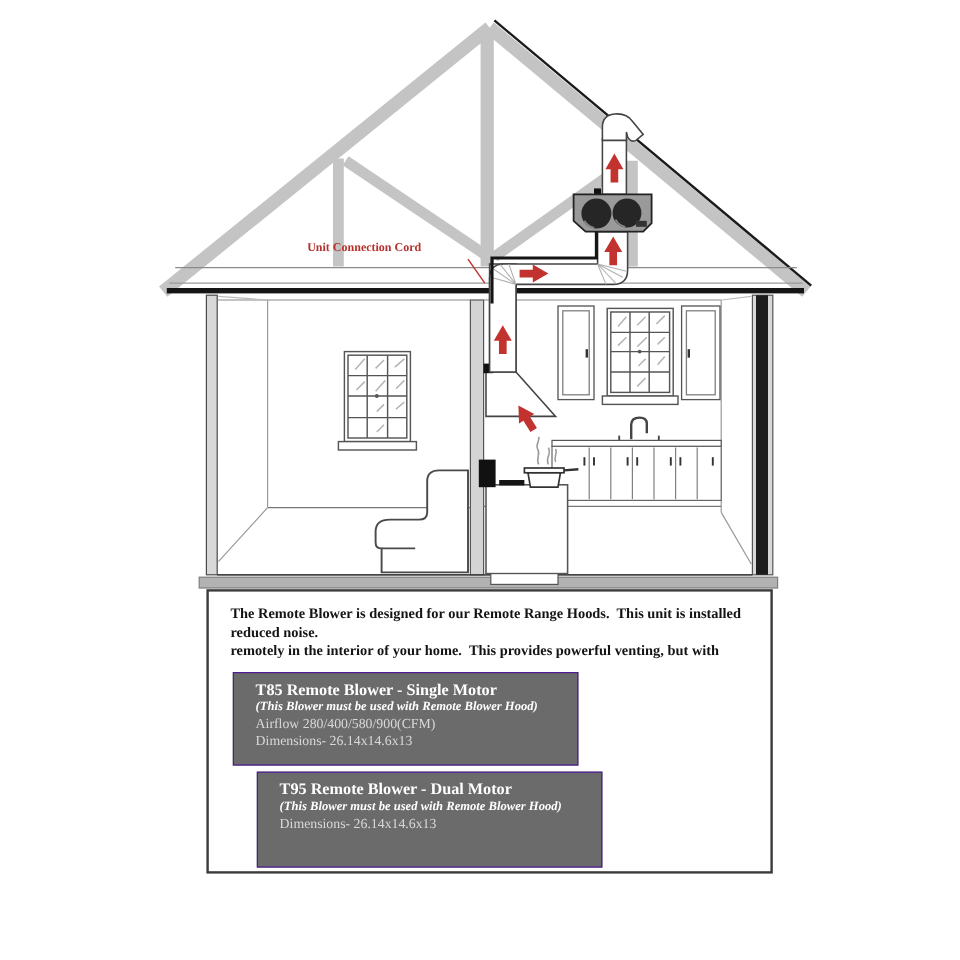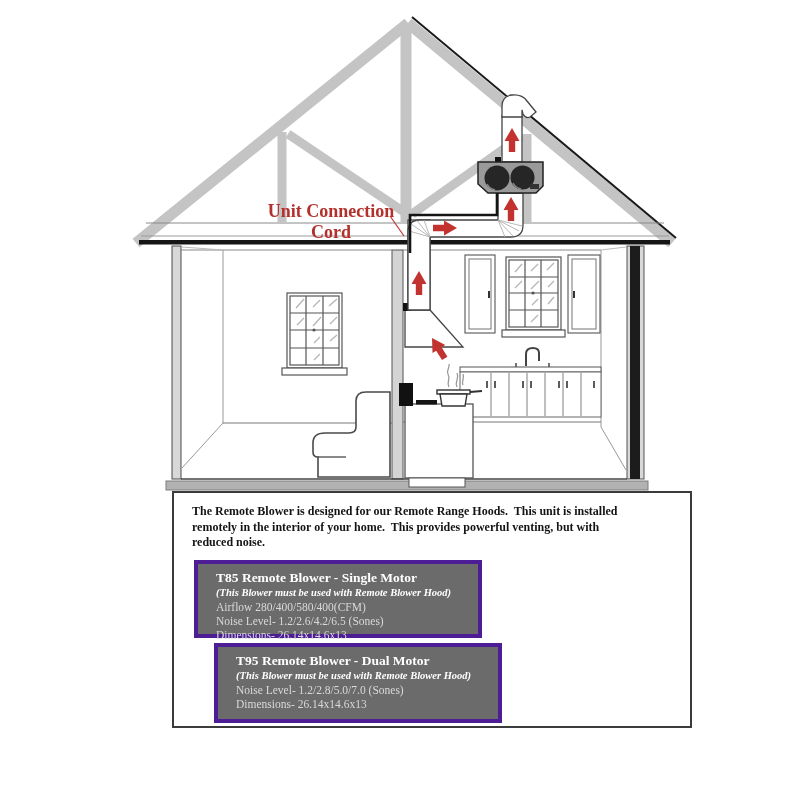"Unit Connection Cord" .cord-label { font-size: 18px -> 10px; text-align: center -> none }
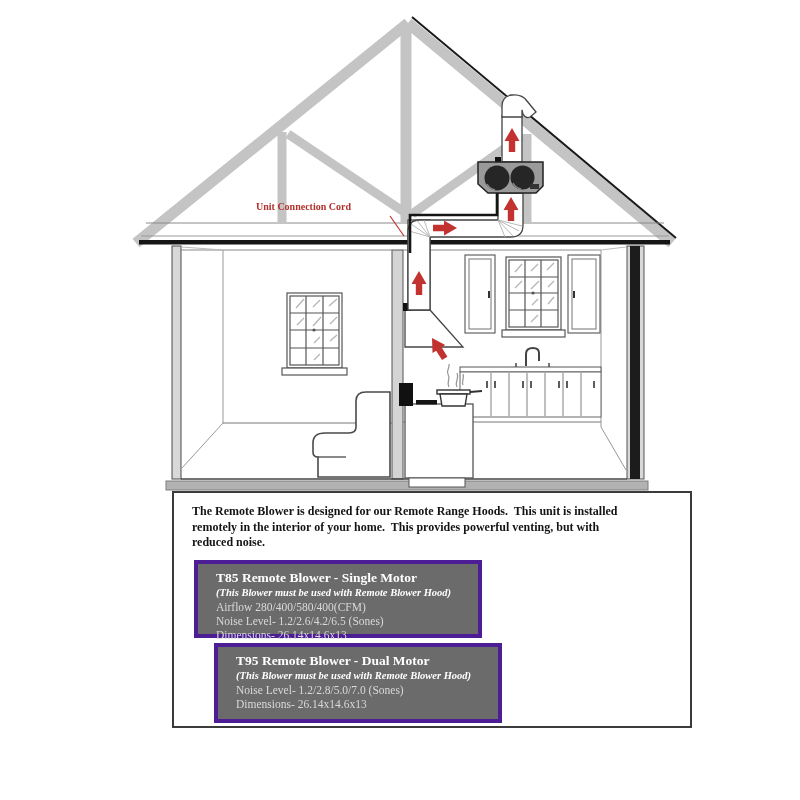"The Remote Blower is designed" .info-panel { width: 520px -> 472px }
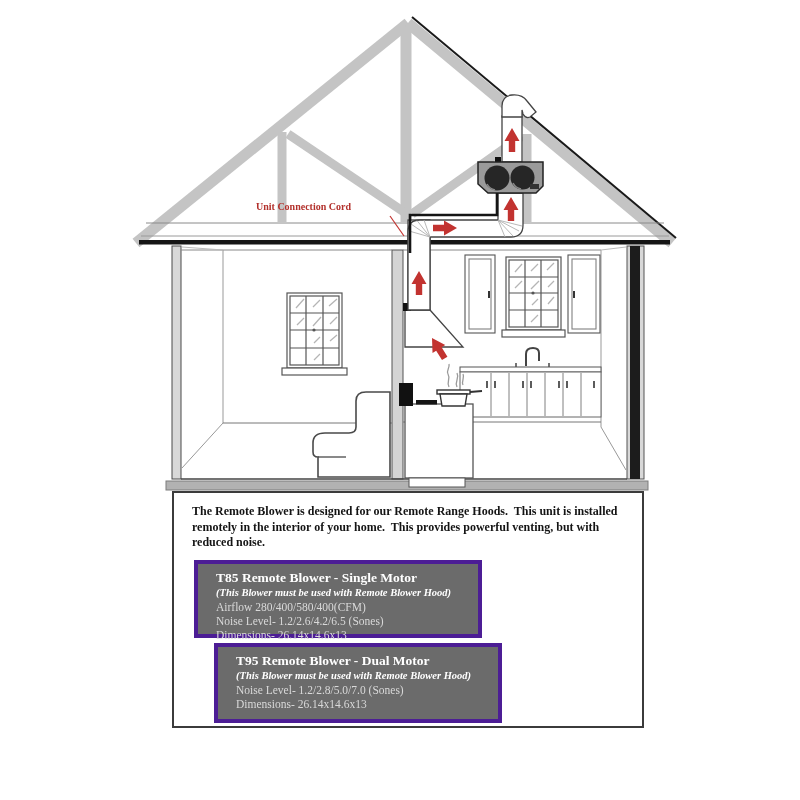"remotely in the interior of" div { order: before "reduced noise." -> after "reduced noise." }
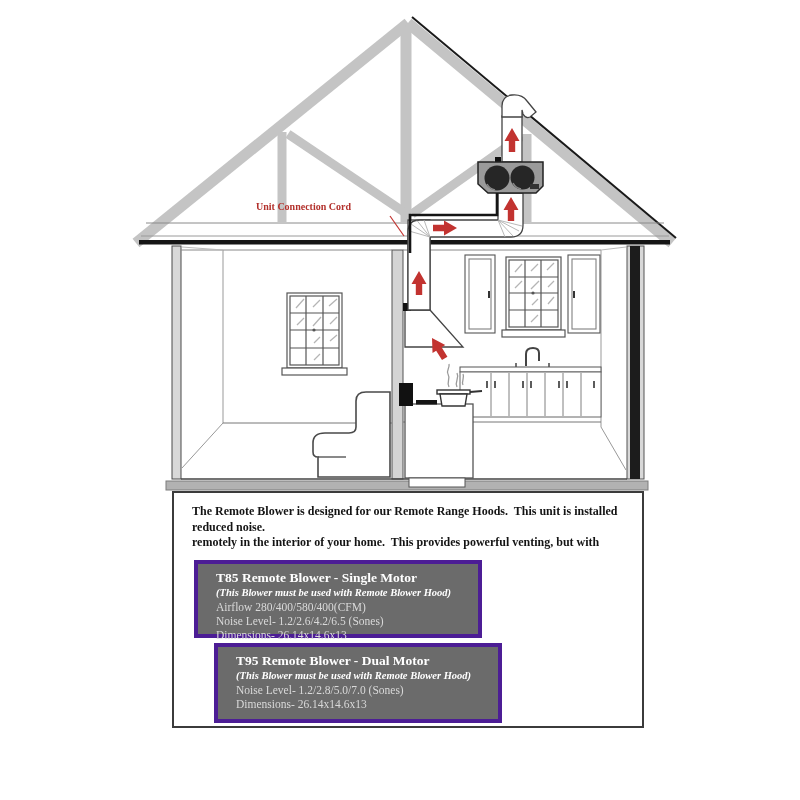"T85 Remote Blower - Single" .product-card { border: 4px solid #4c1d95 -> 1px solid #4c1d95 }
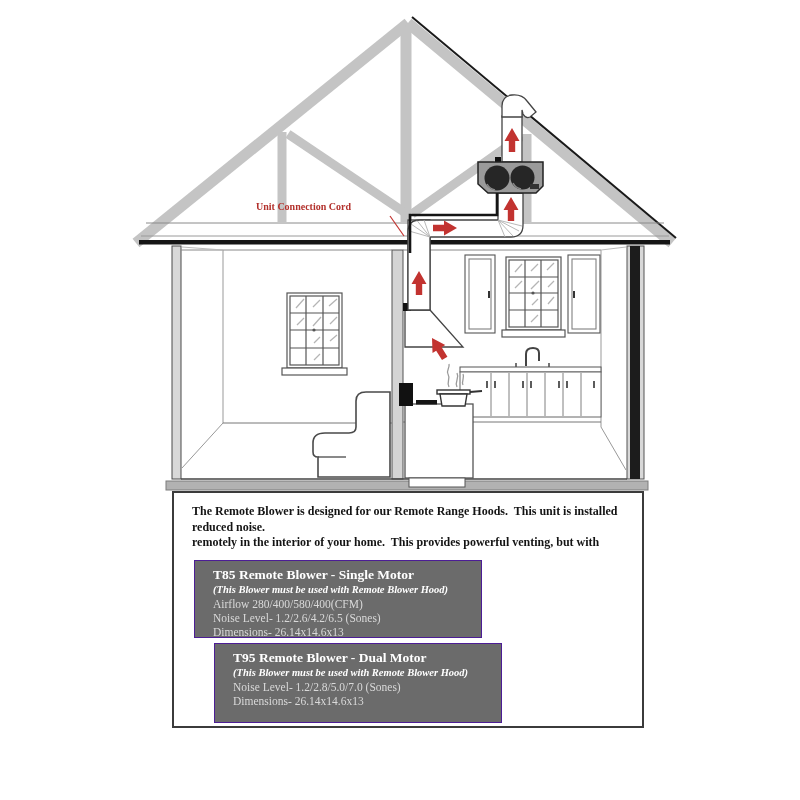"Airflow 280/400/580/400(CFM)" div.p-data { text: 280/400/580/400 -> 280/400/580/900 }
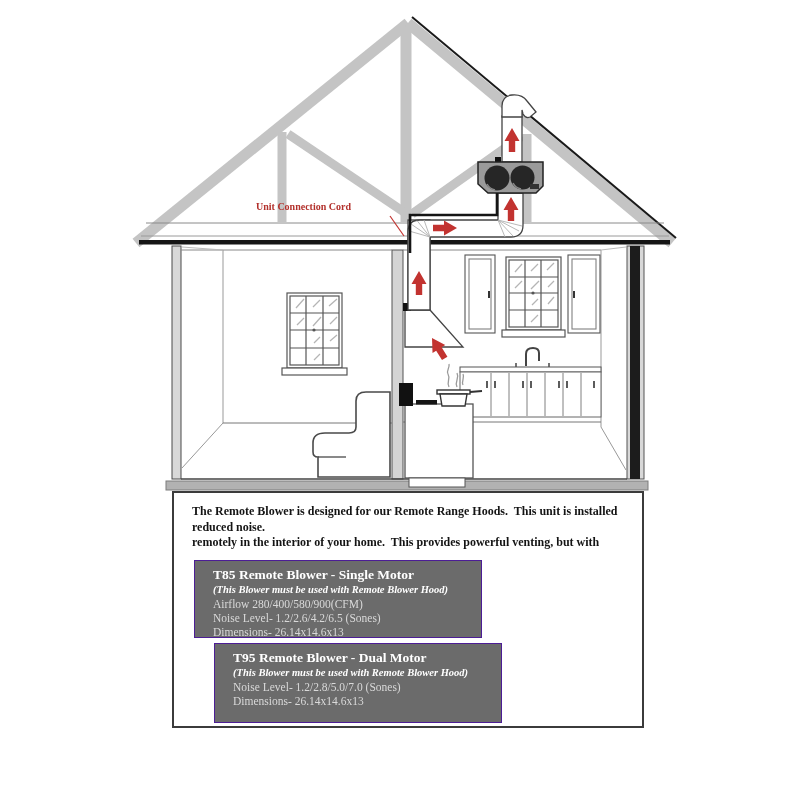"Noise Level- 1.2/2.6/4.2/6.5 (Sones)" div.p-data { html: <div>Noise Level- 1.2/2.6/4.2/6.5 (Sones)</div> -> none }
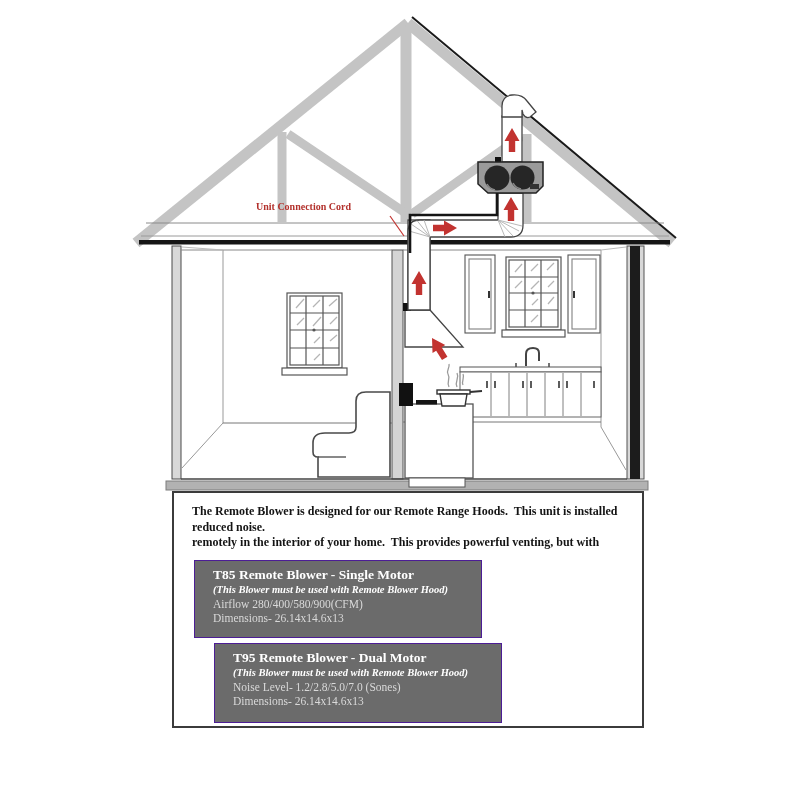"Noise Level- 1.2/2.8/5.0/7.0 (Sones)" div.p-data { html: <div>Noise Level- 1.2/2.8/5.0/7.0 (Sones)</div> -> none }
